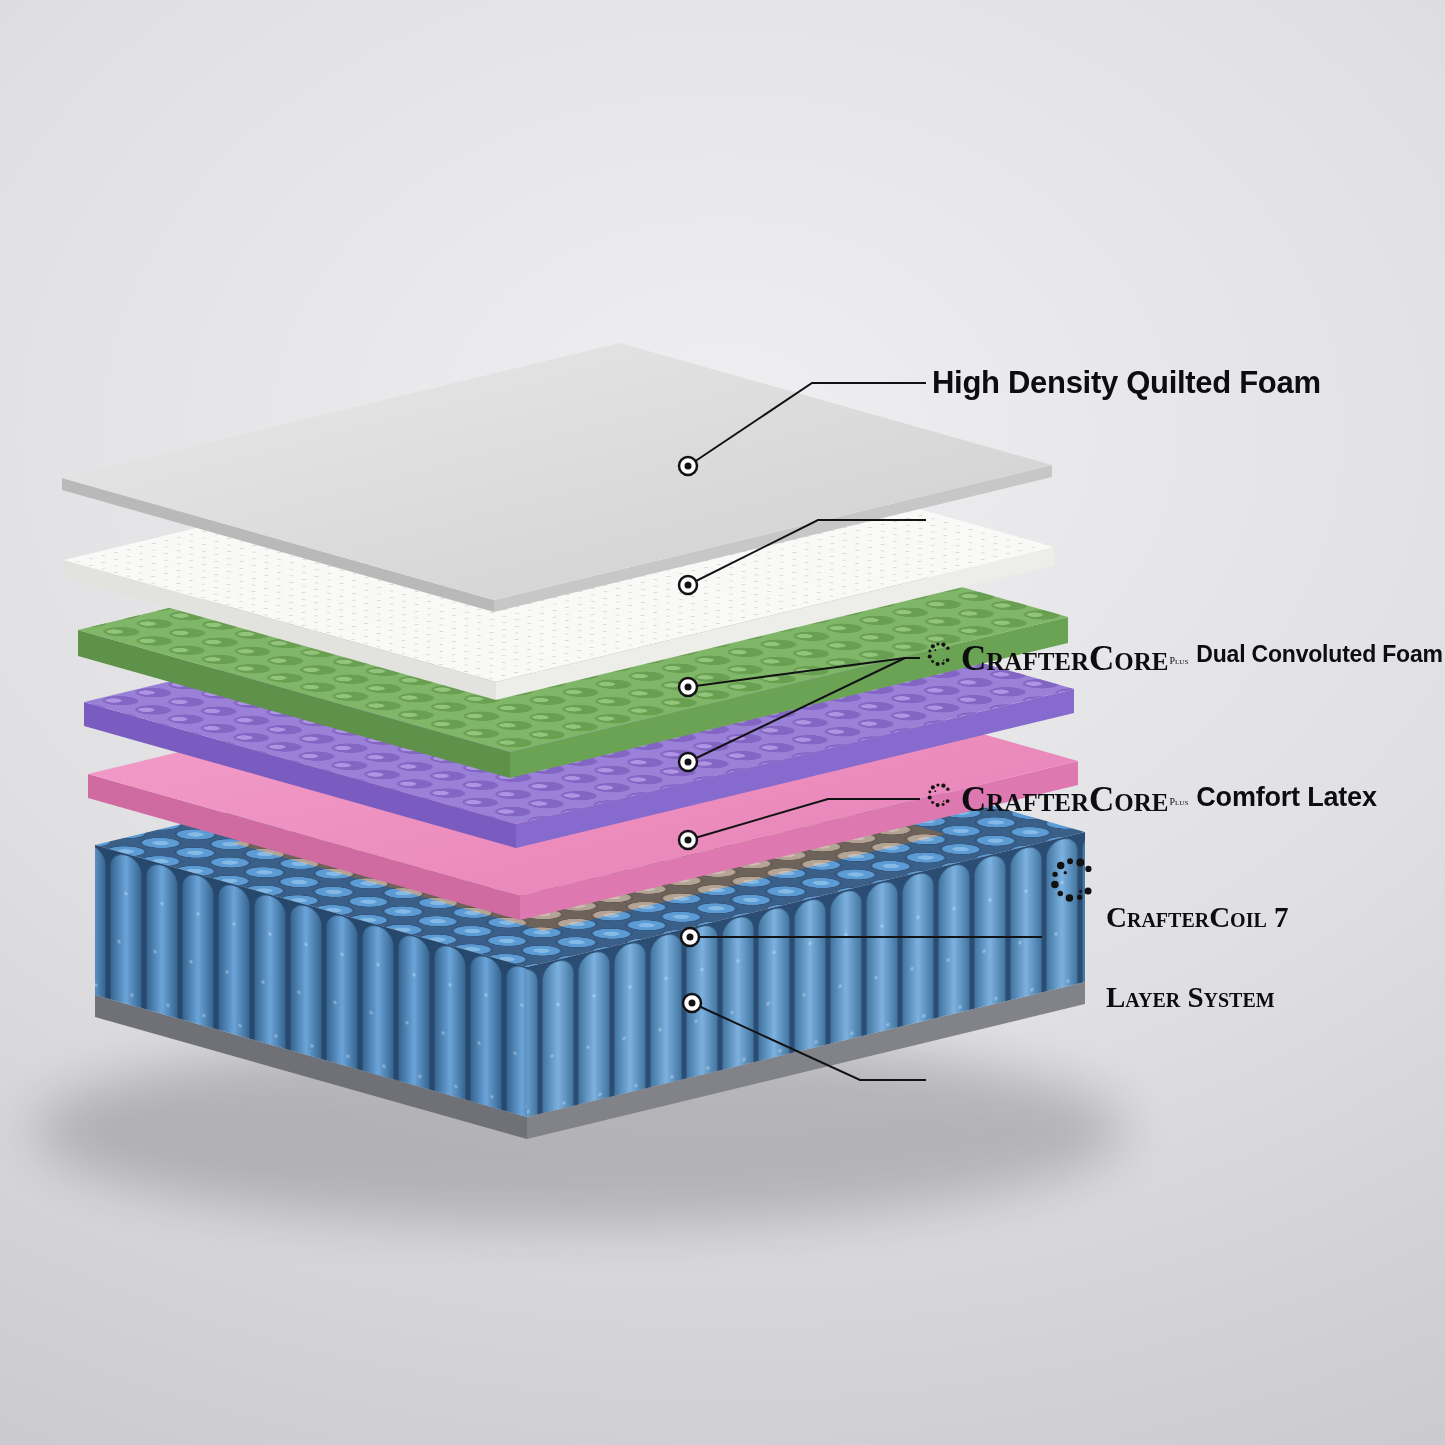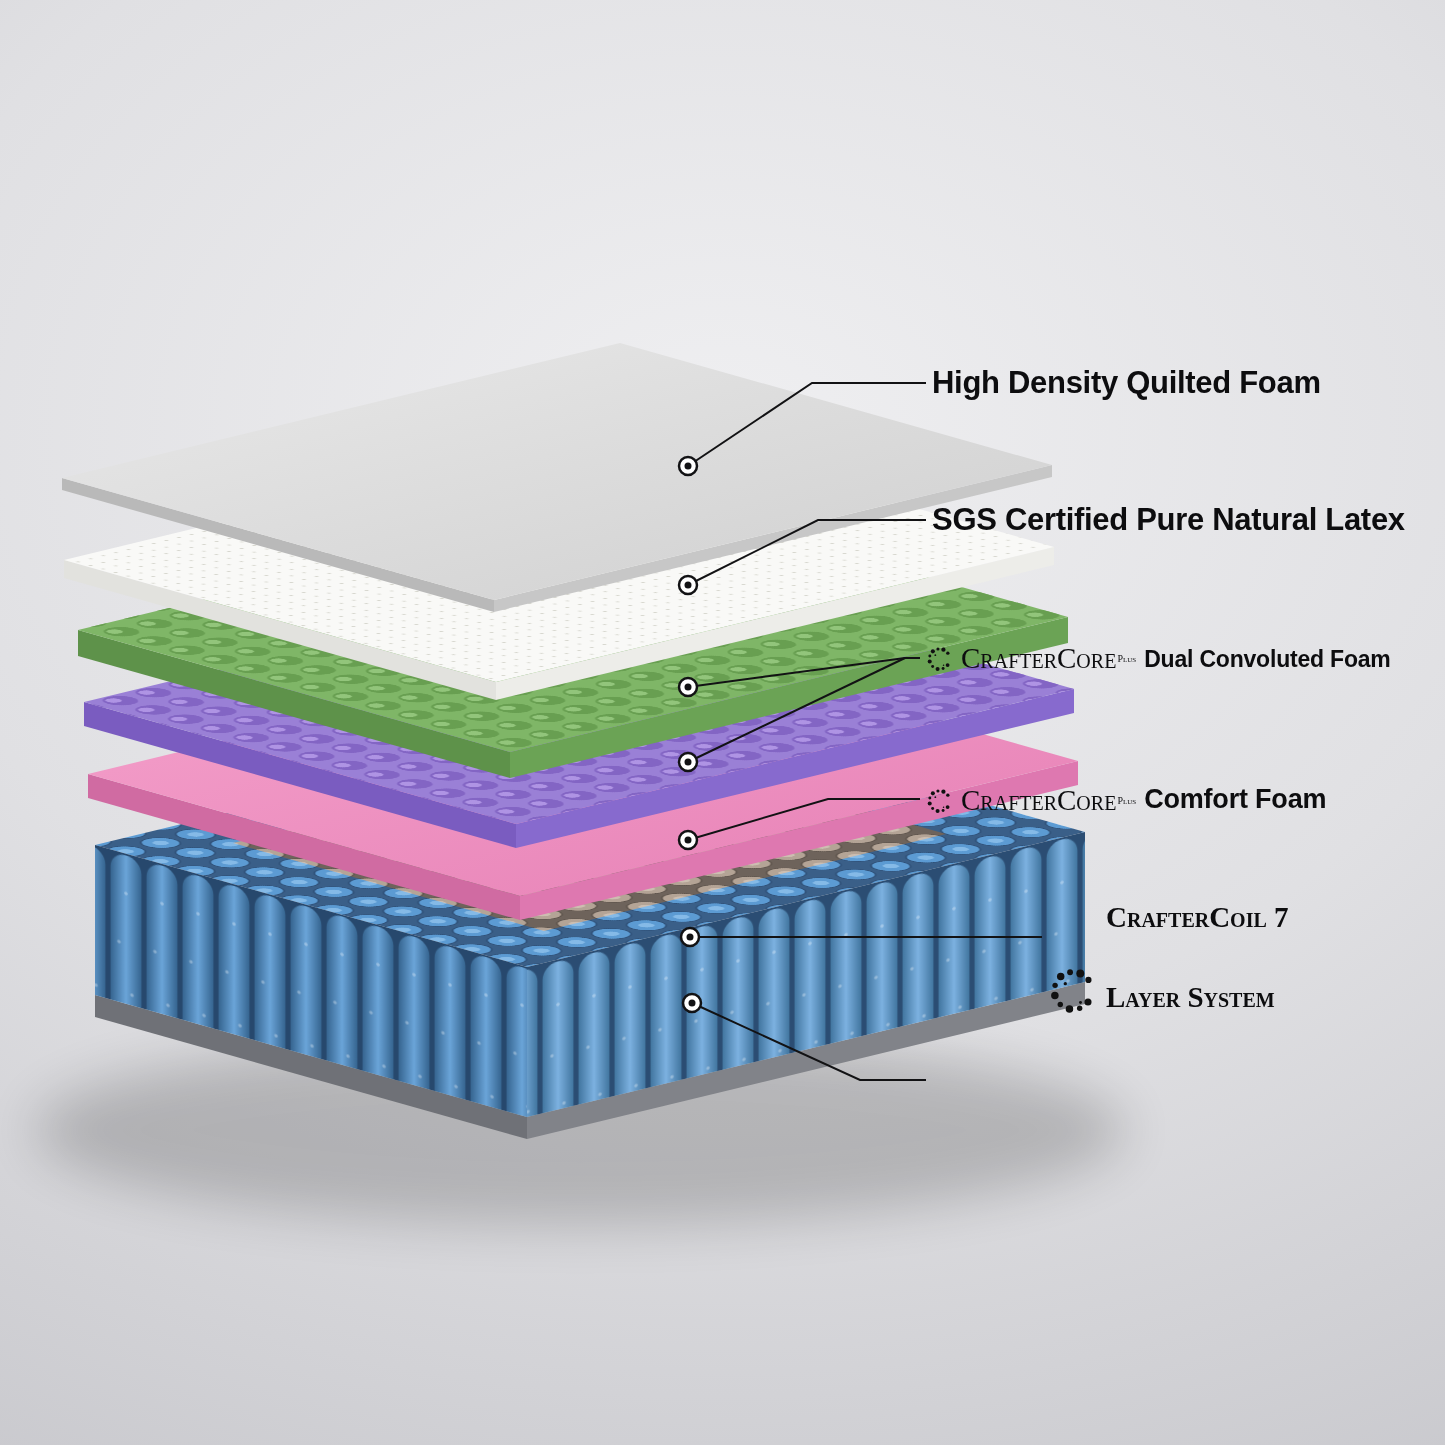"High Density Quilted Foam" .label { align-items: flex-end -> flex-start }
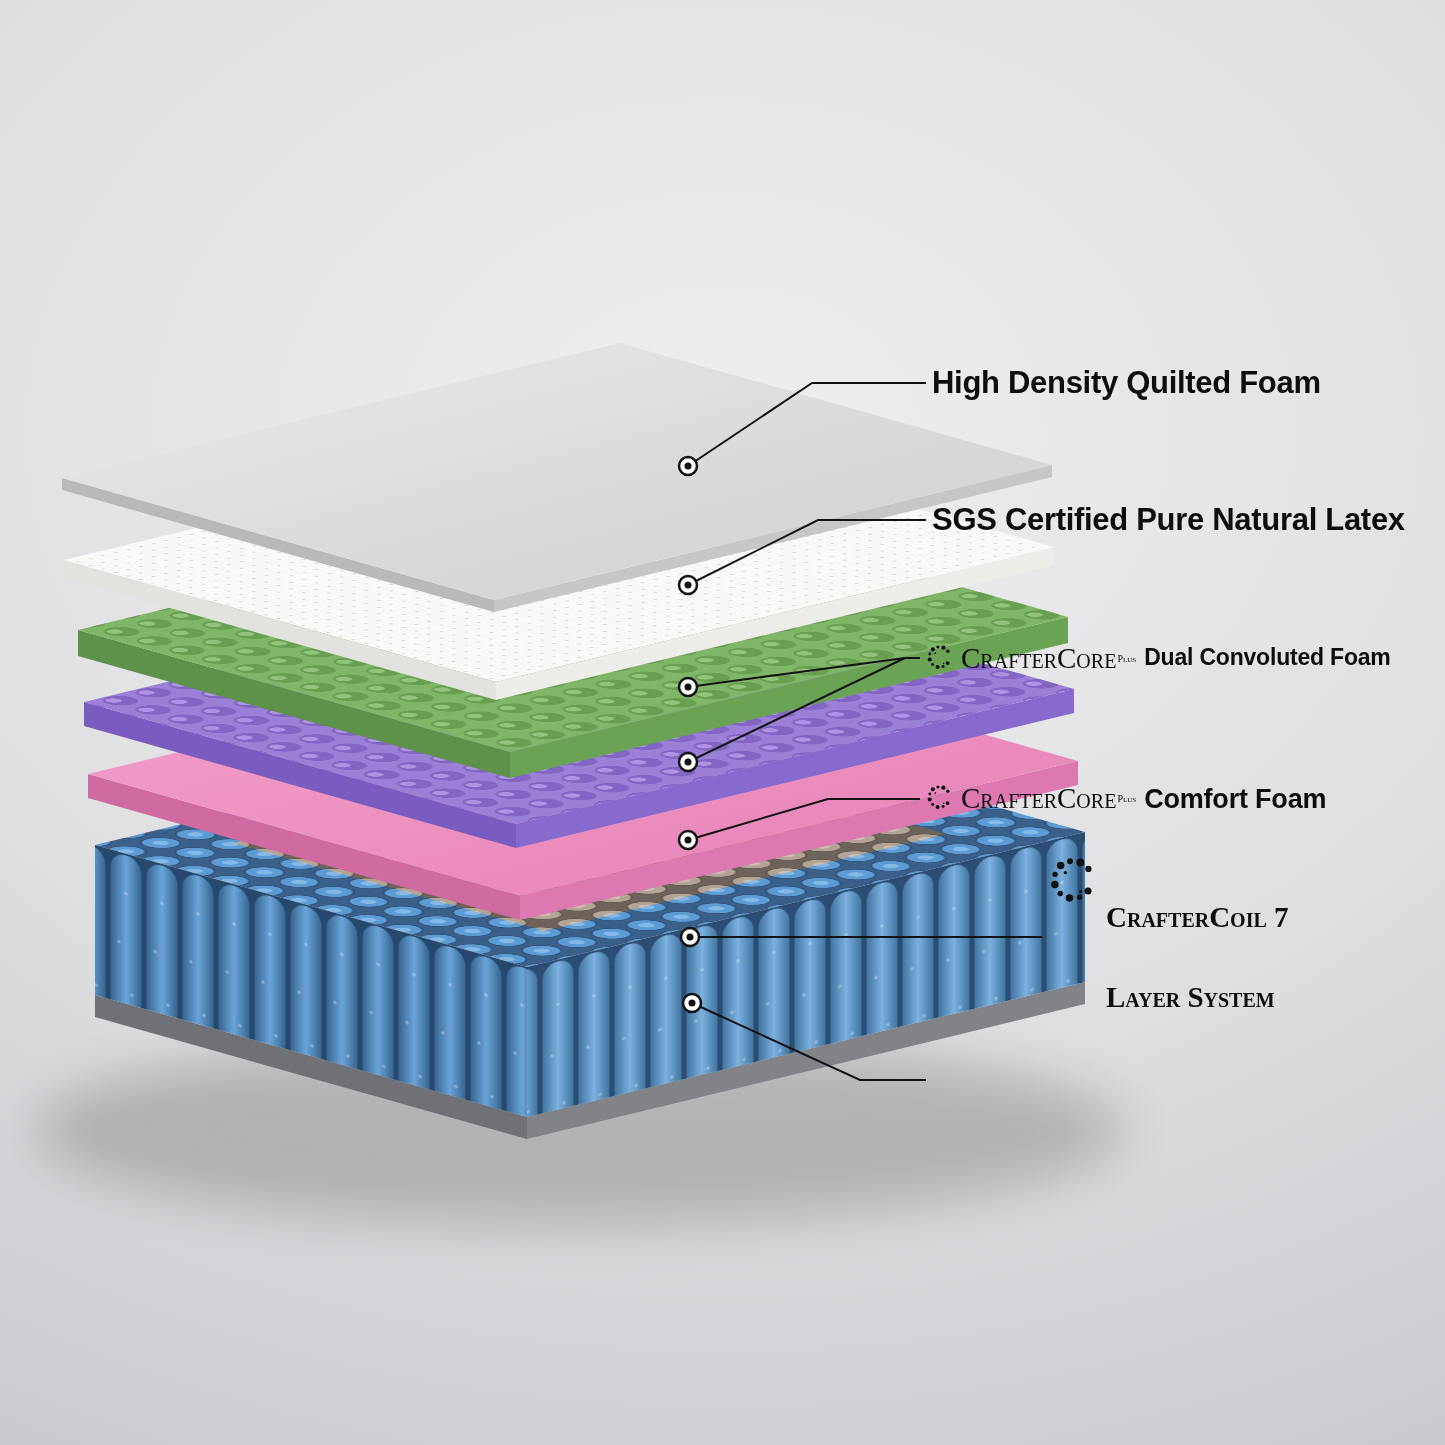"SGS Certified Pure Natural Latex" div.label { html: <div> <span>SGS Certified Pure Natural Latex</span> </div> -> none }
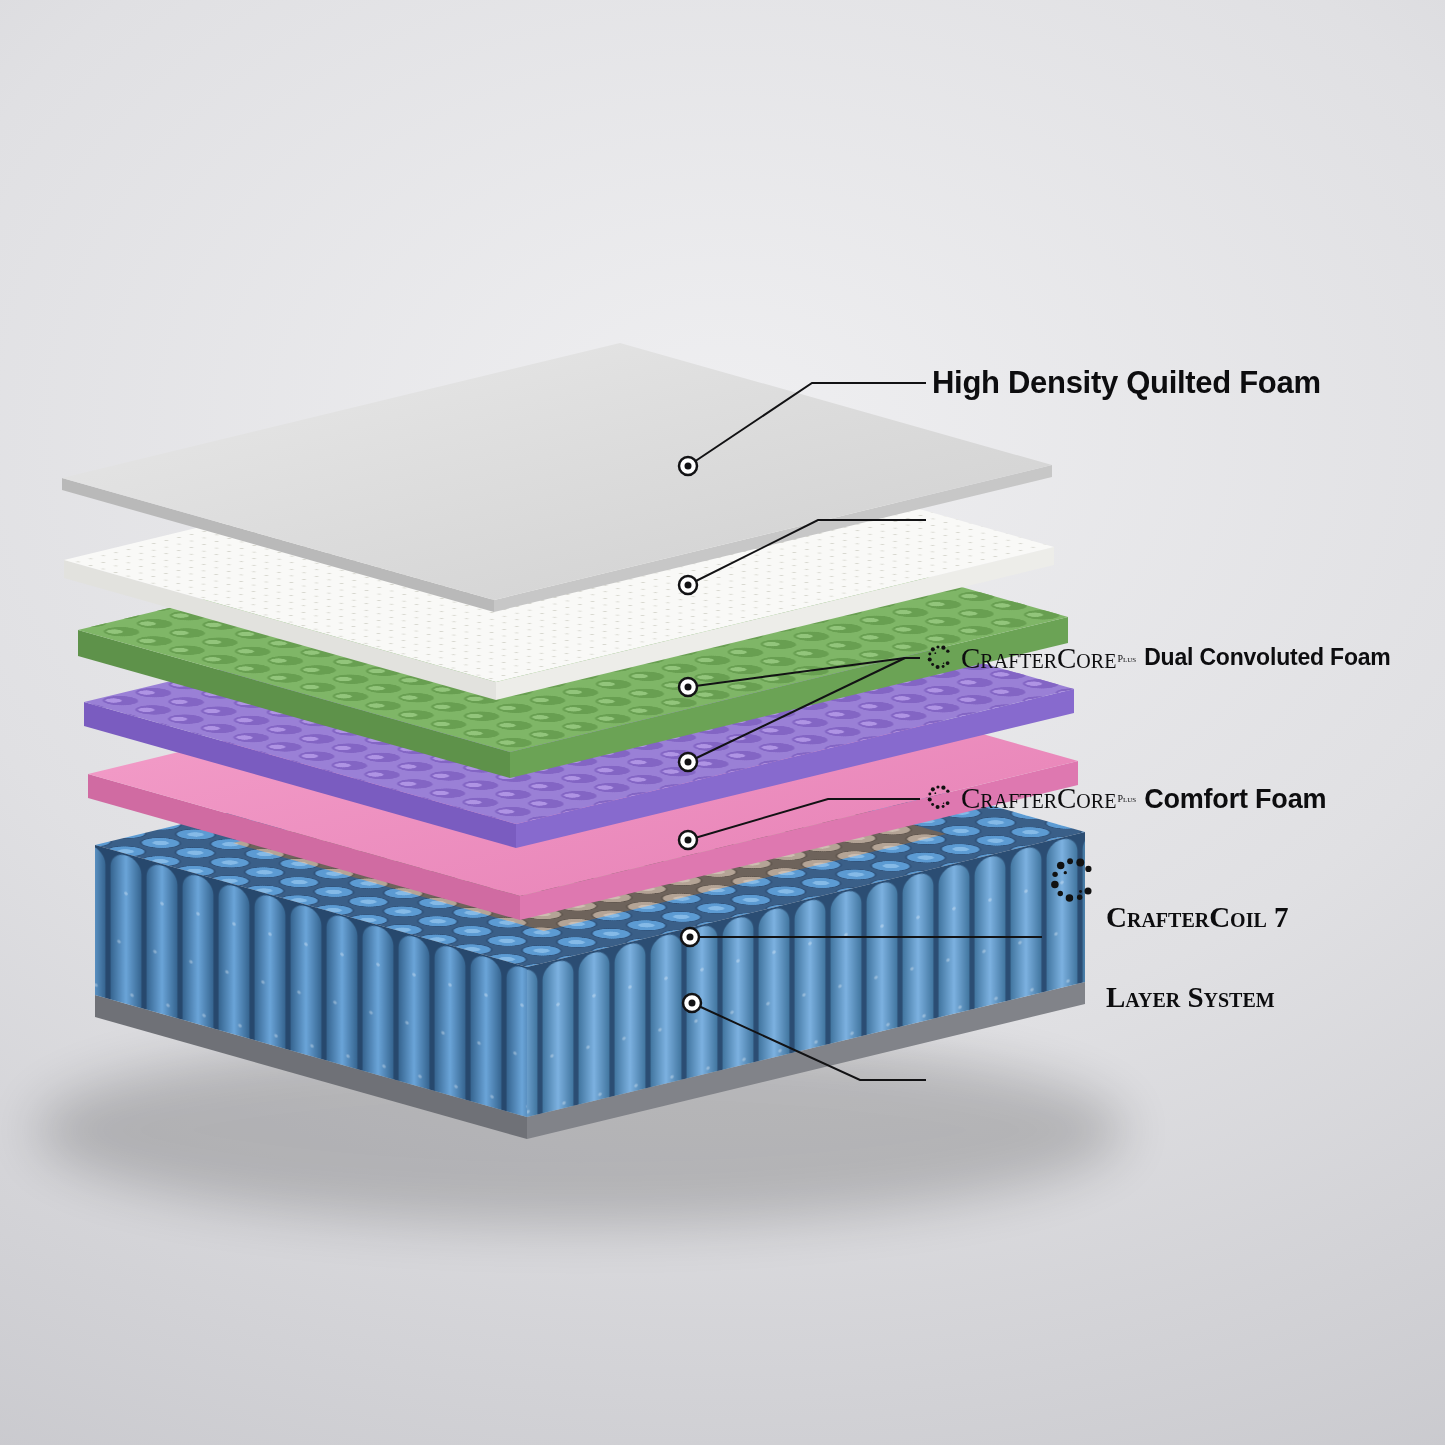"CrafterCore" .brand { font-size: 29px -> 35px; font-weight: 400 -> 700 }
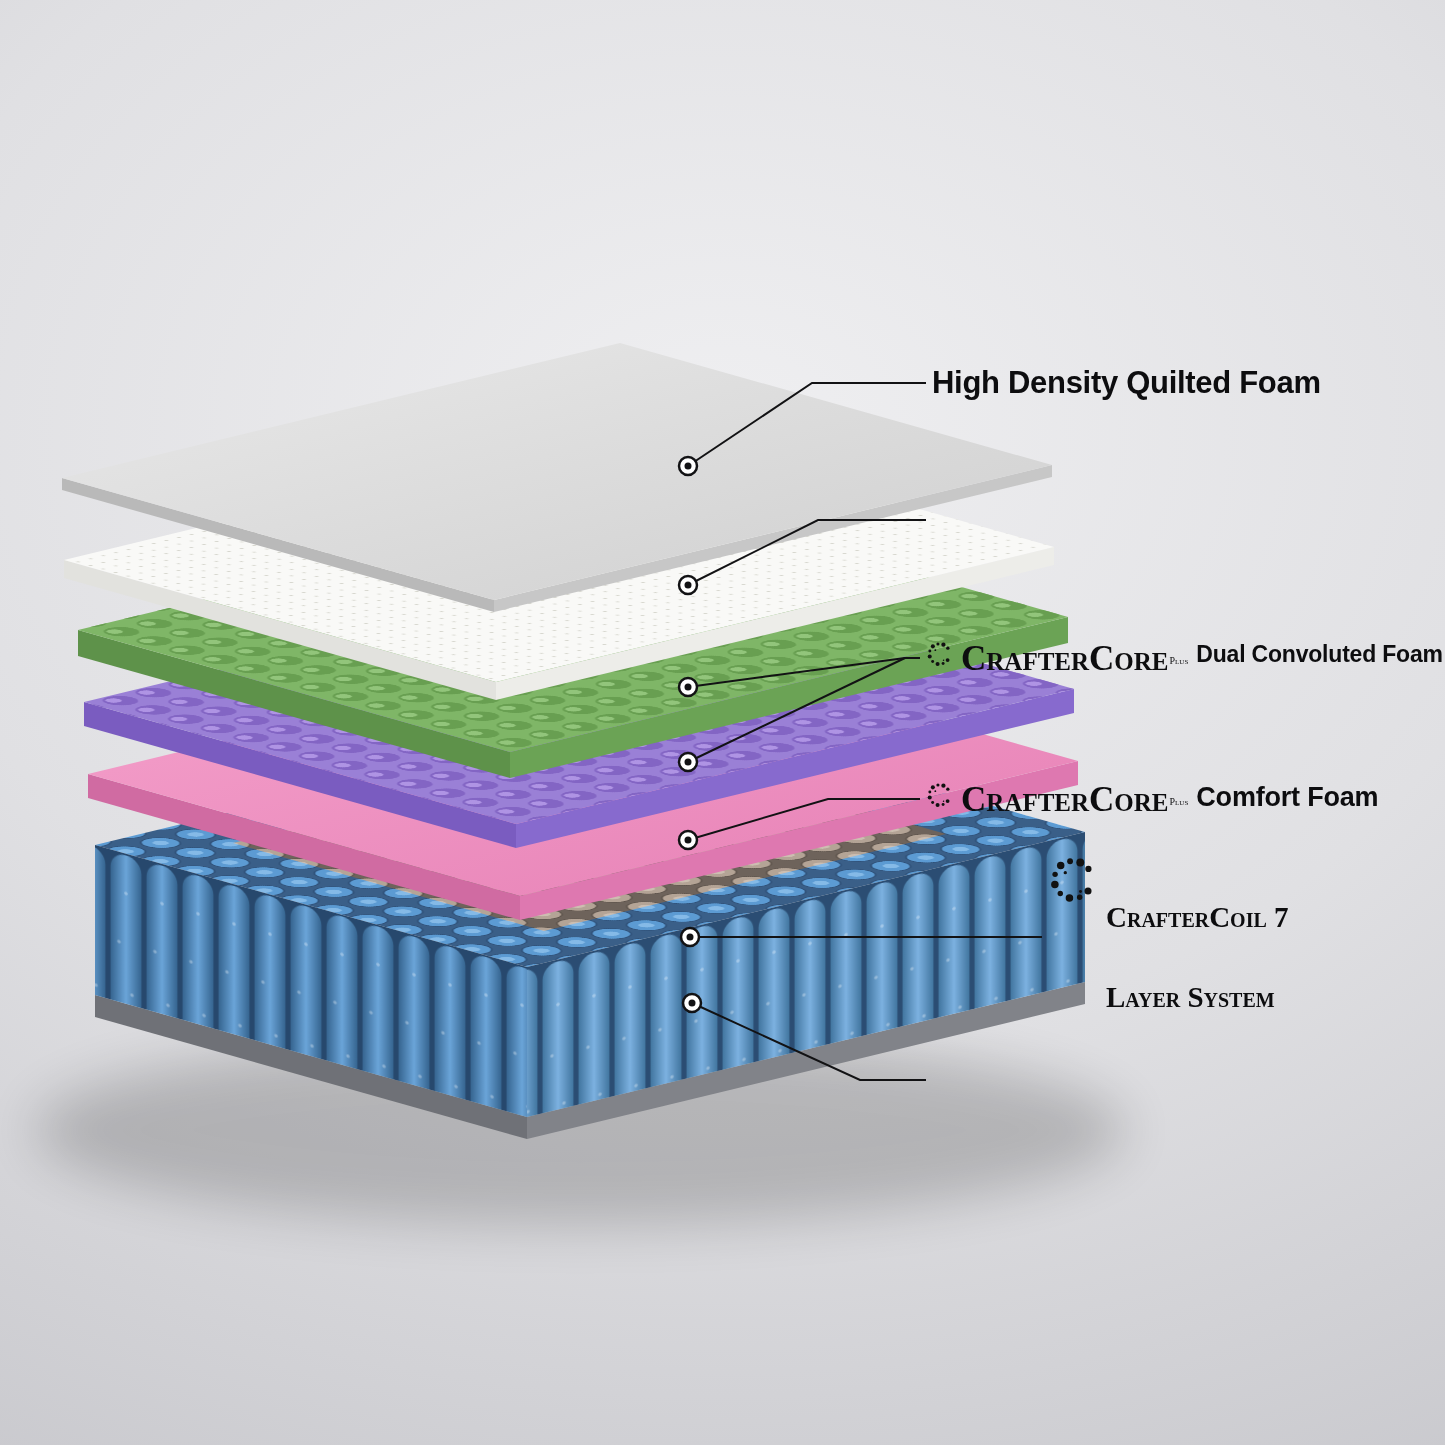"Comfort Foam" span.t-cf { text: Foam -> Latex }
